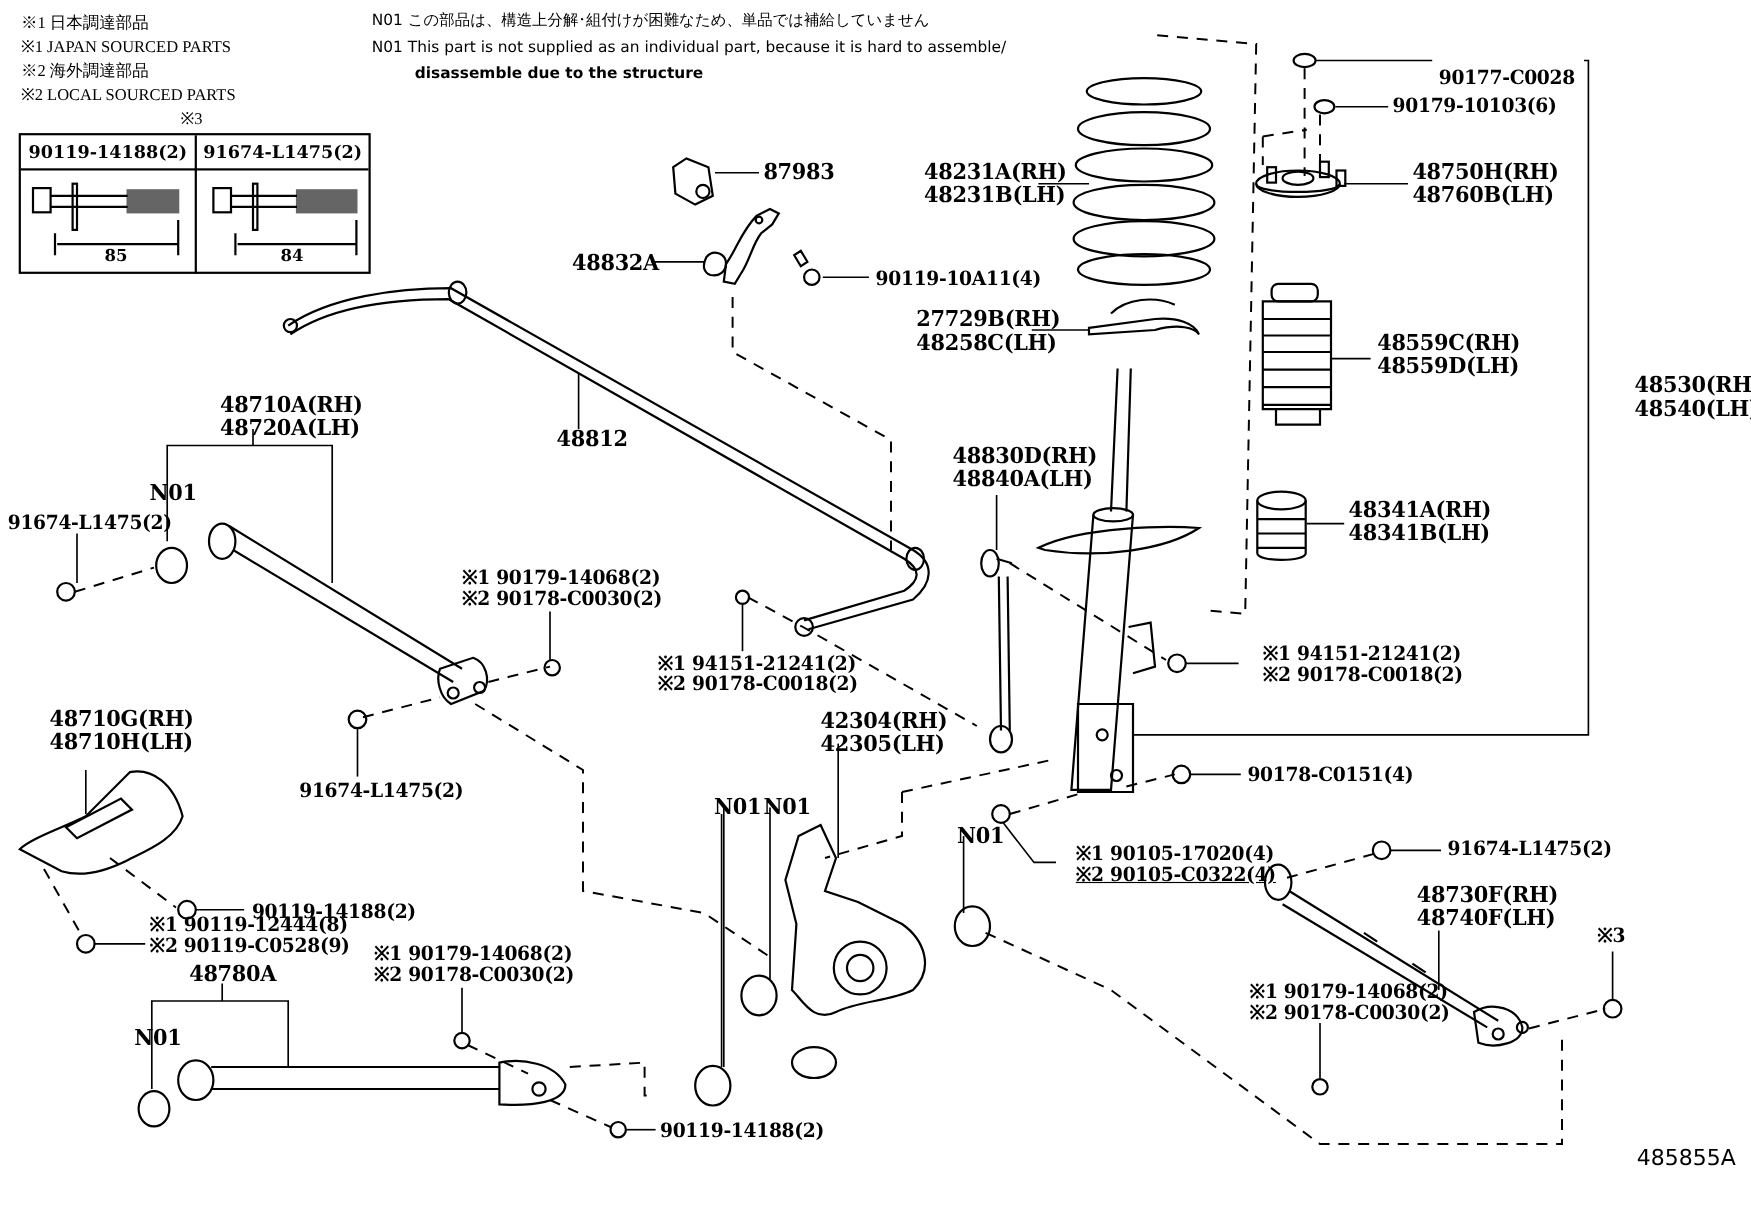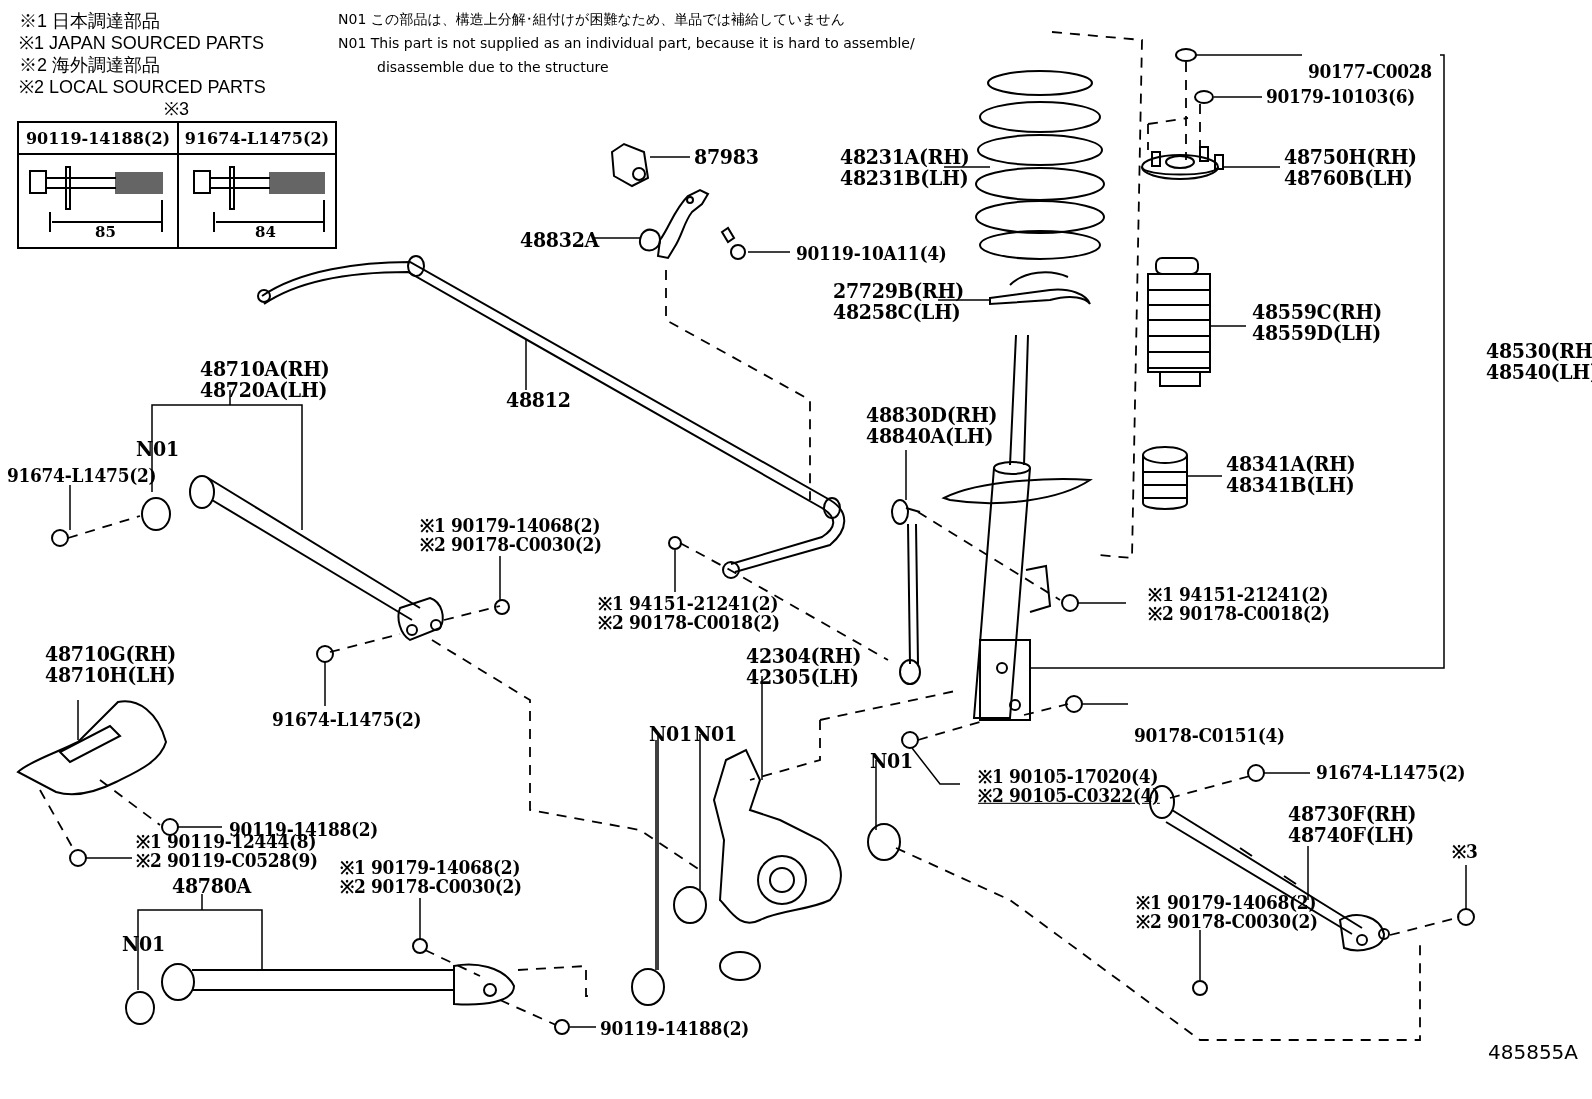"※1 日本調達部品" .note { font-family: Liberation Sans, sans-serif -> Liberation Serif, serif; font-size: 18px -> 15px }
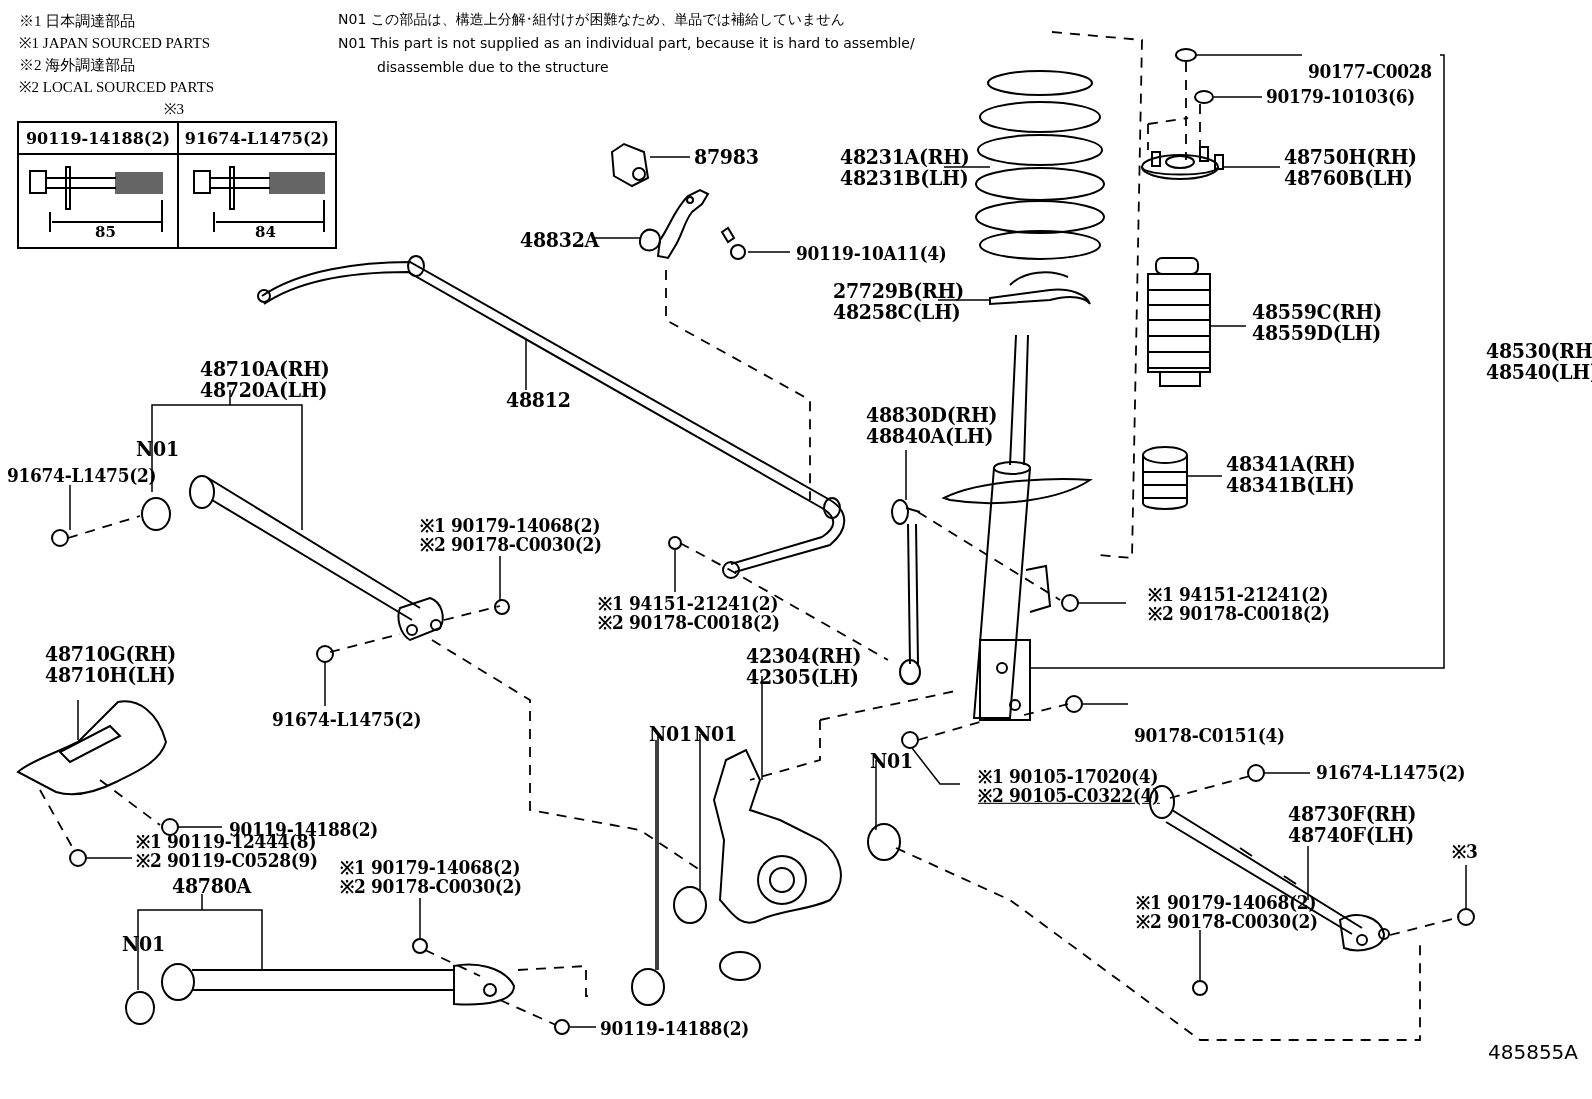"disassemble due to the structure" div.note2 { font-weight: none -> bold }
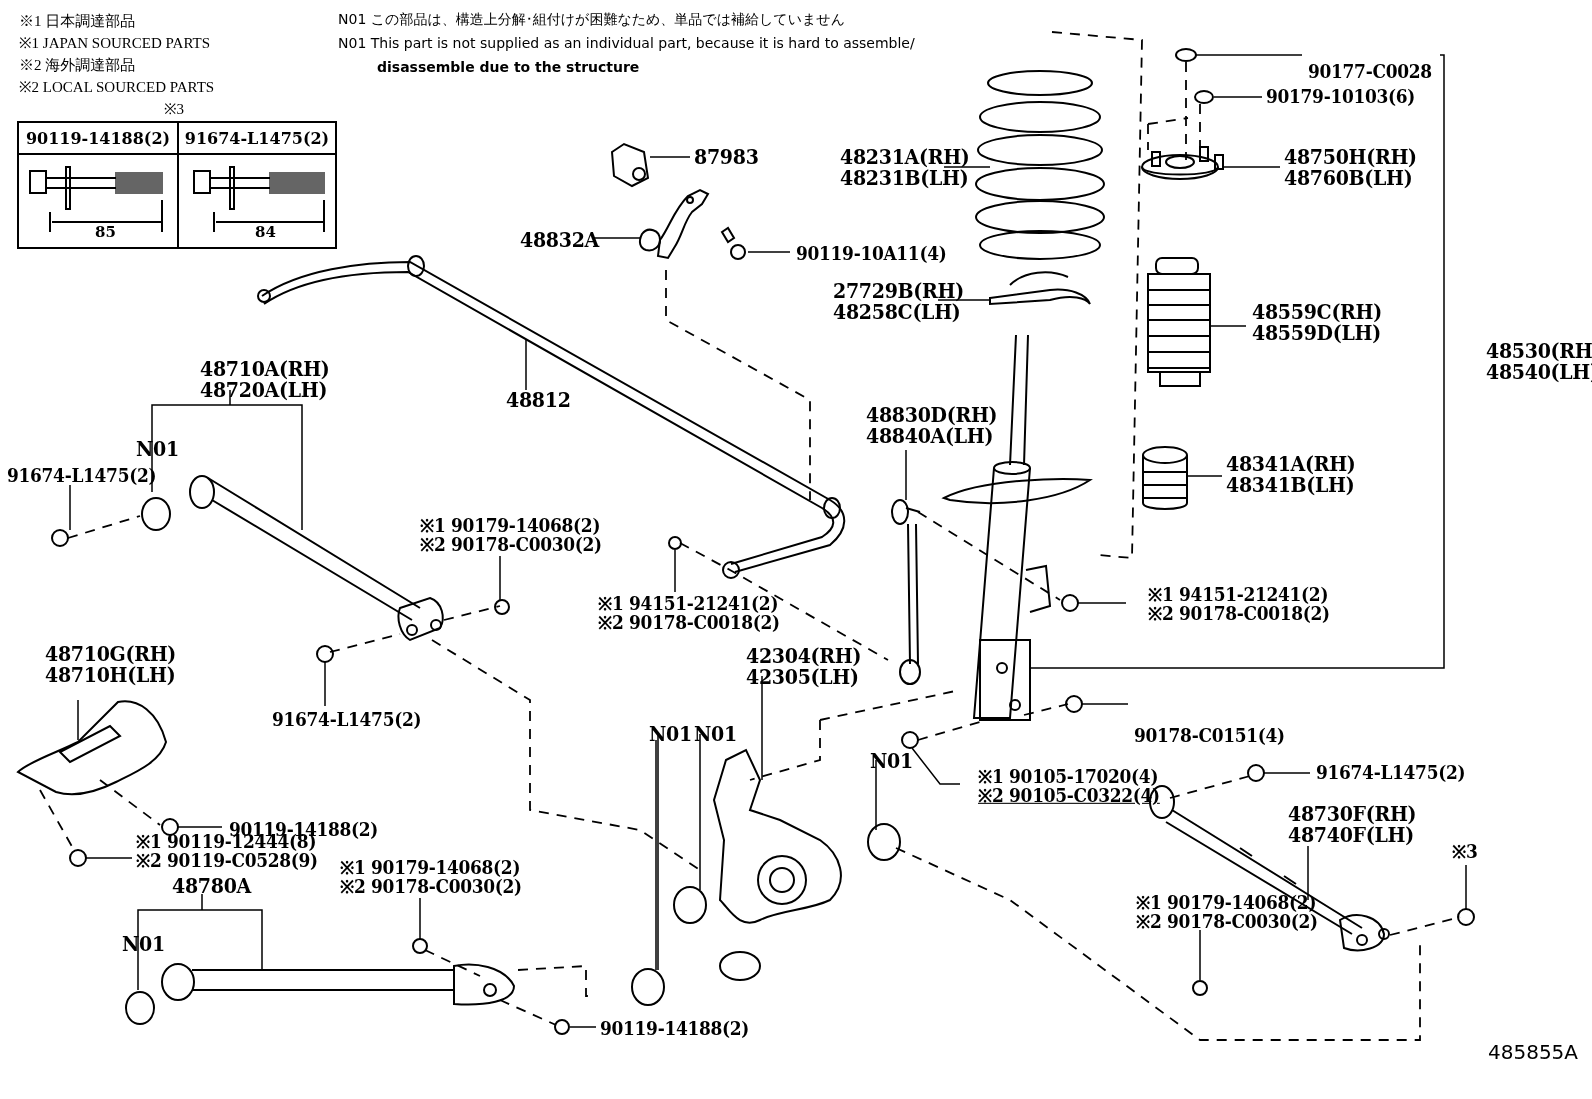"90178-C0151(4)" div.lbl { margin-top: 31px -> none }
